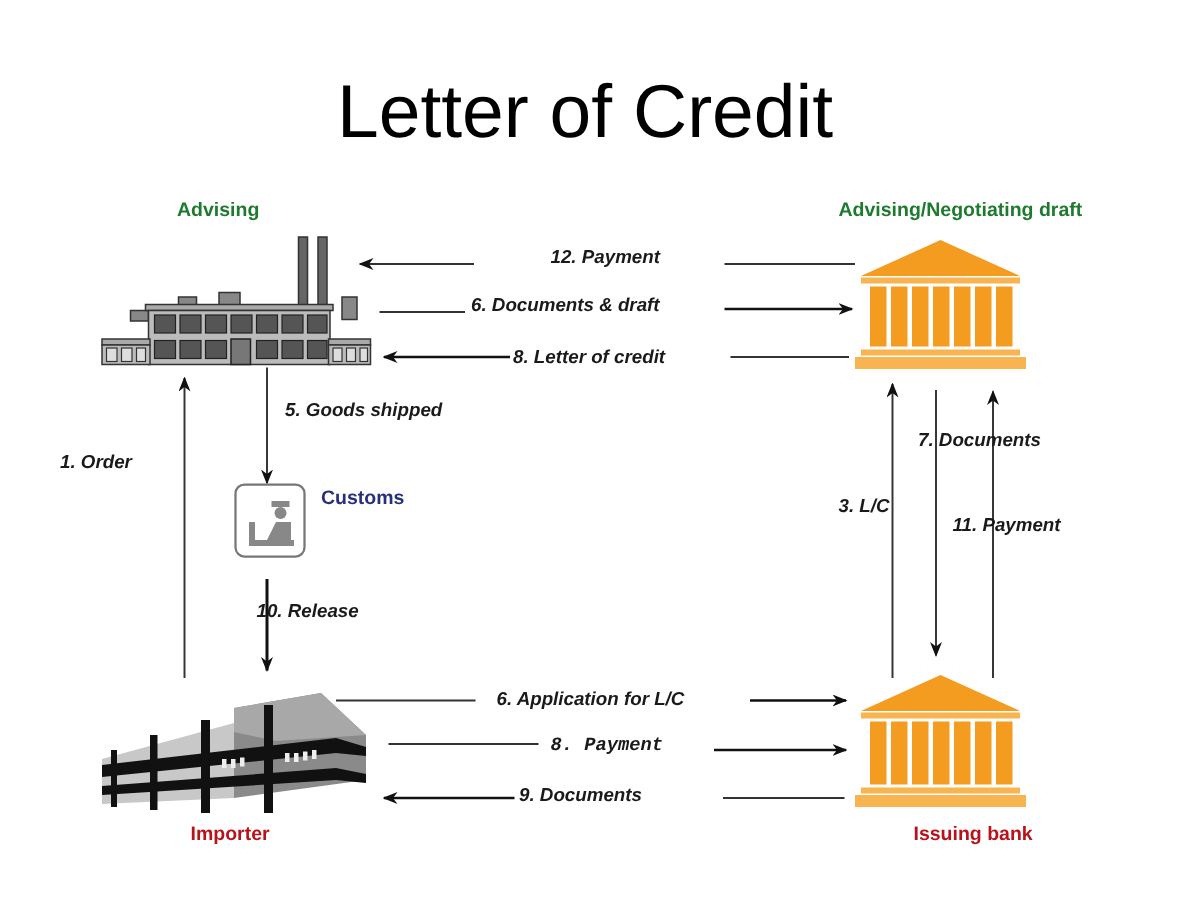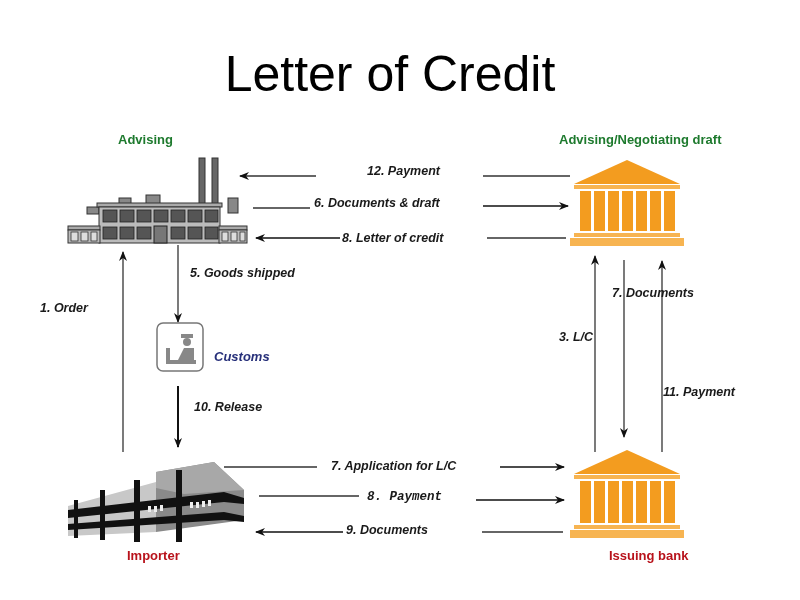"Customs" div.abs { font-style: italic -> none; top: 349px -> 324px }
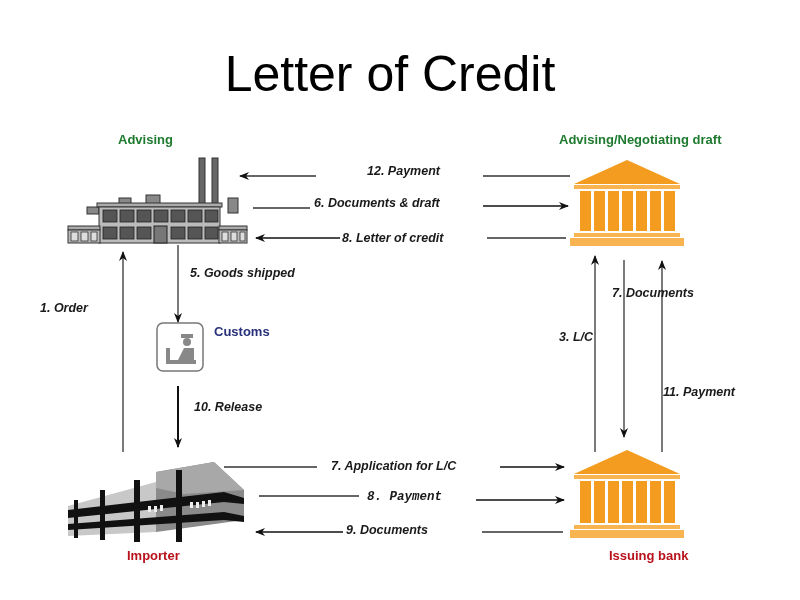"11. Payment" div.abs { left: 663px -> 635px; margin-top: 42px -> none }
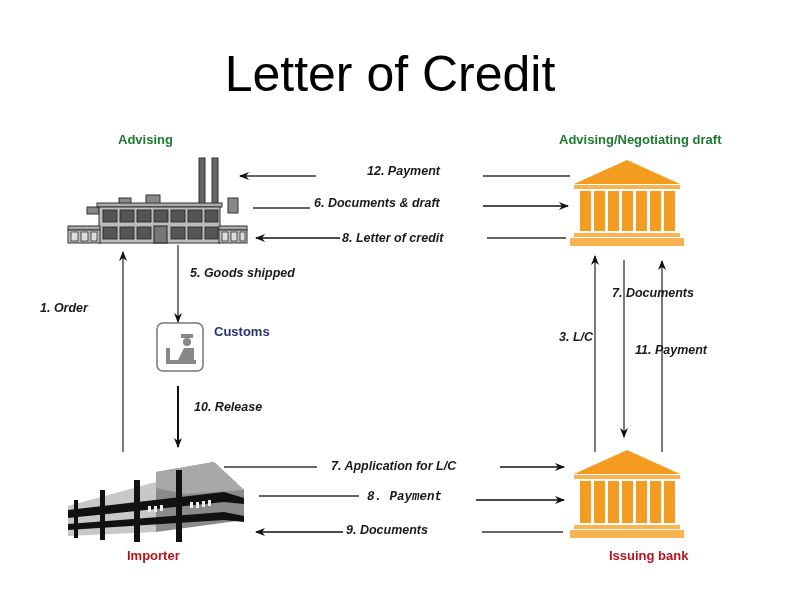"10. Release" div.abs { left: 194px -> 171px }
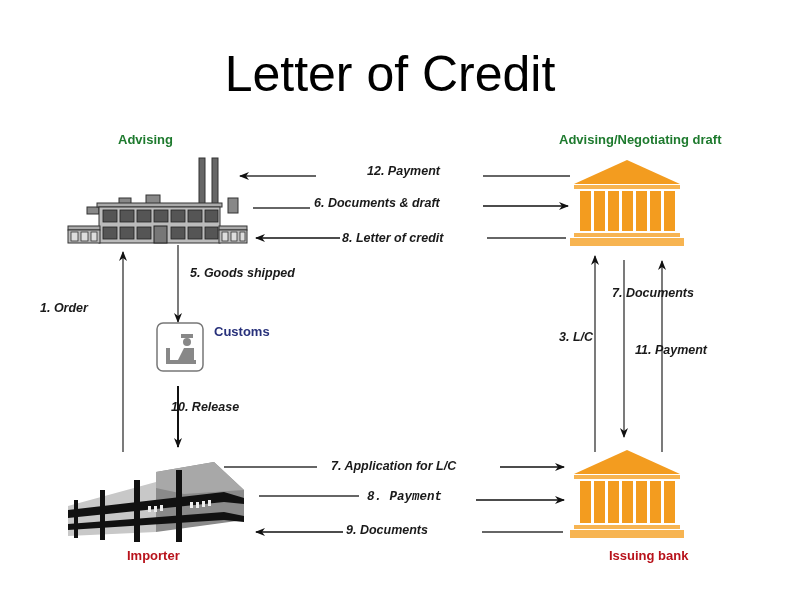"7. Application for L/C" div.abs { text: 7 -> 6 }
